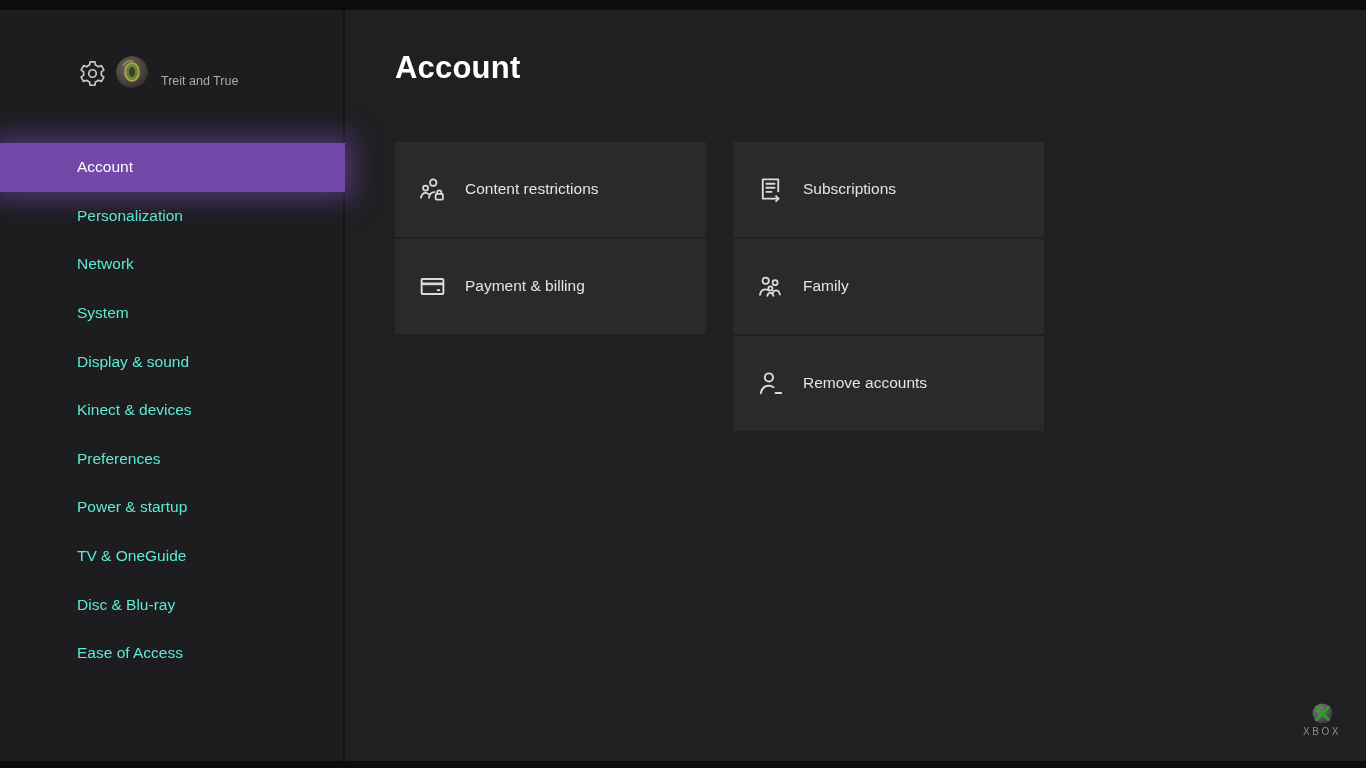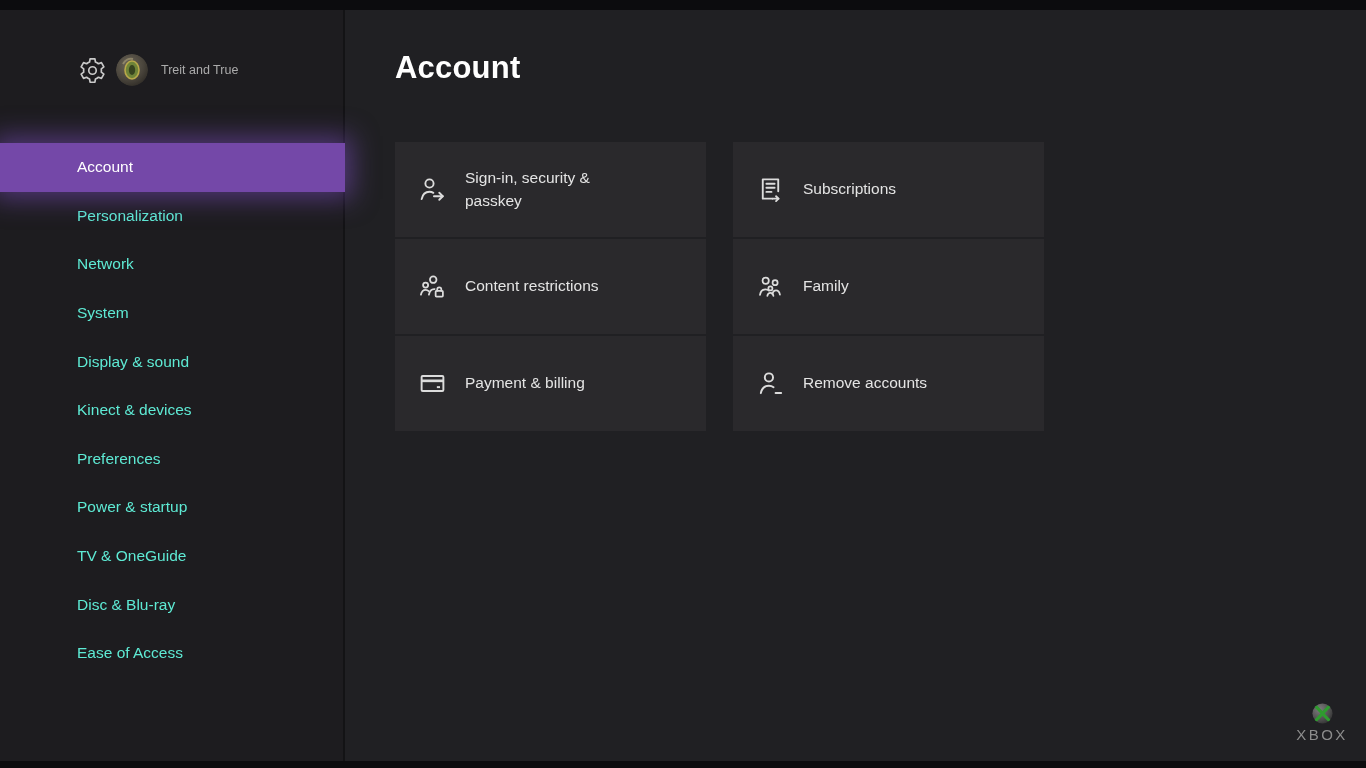"Treit and True" .profile { align-items: center -> flex-end }
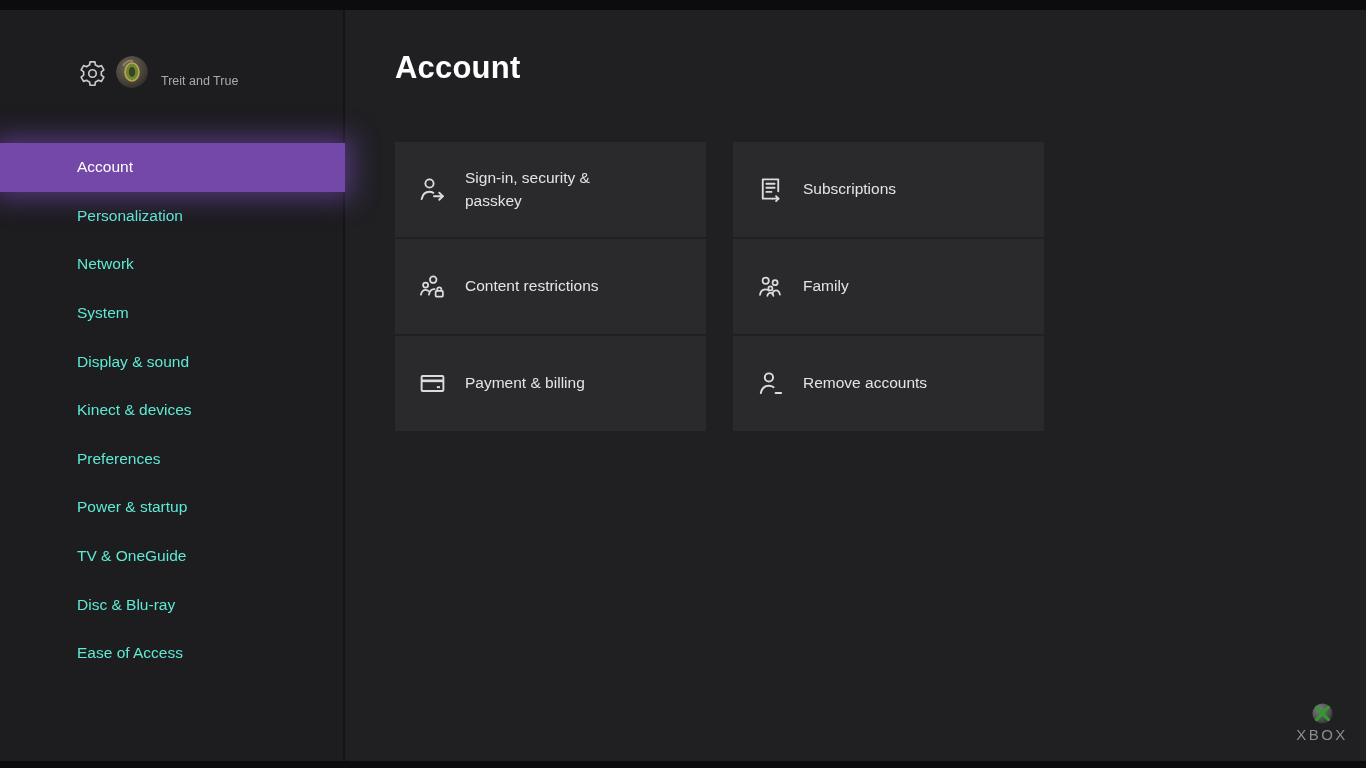"Sign-in, security & passkey" div.tile { html: <div> <span><svg> <circle></circle> <path></path> <path></path> <path></path> </svg></span> <span>Sign-in, security &amp; passkey</span> </div> -> none }
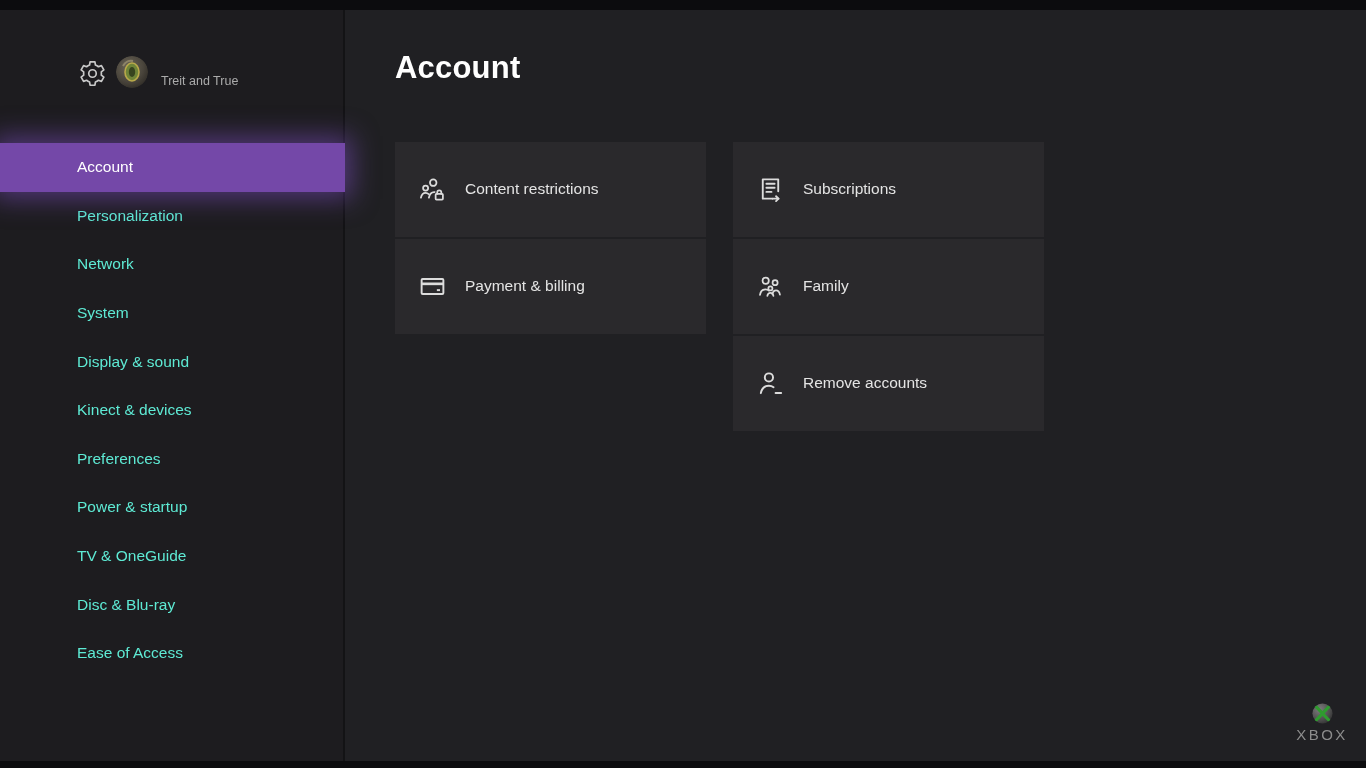"XBOX" .brand .wordmark { font-size: 15px -> 10px }
